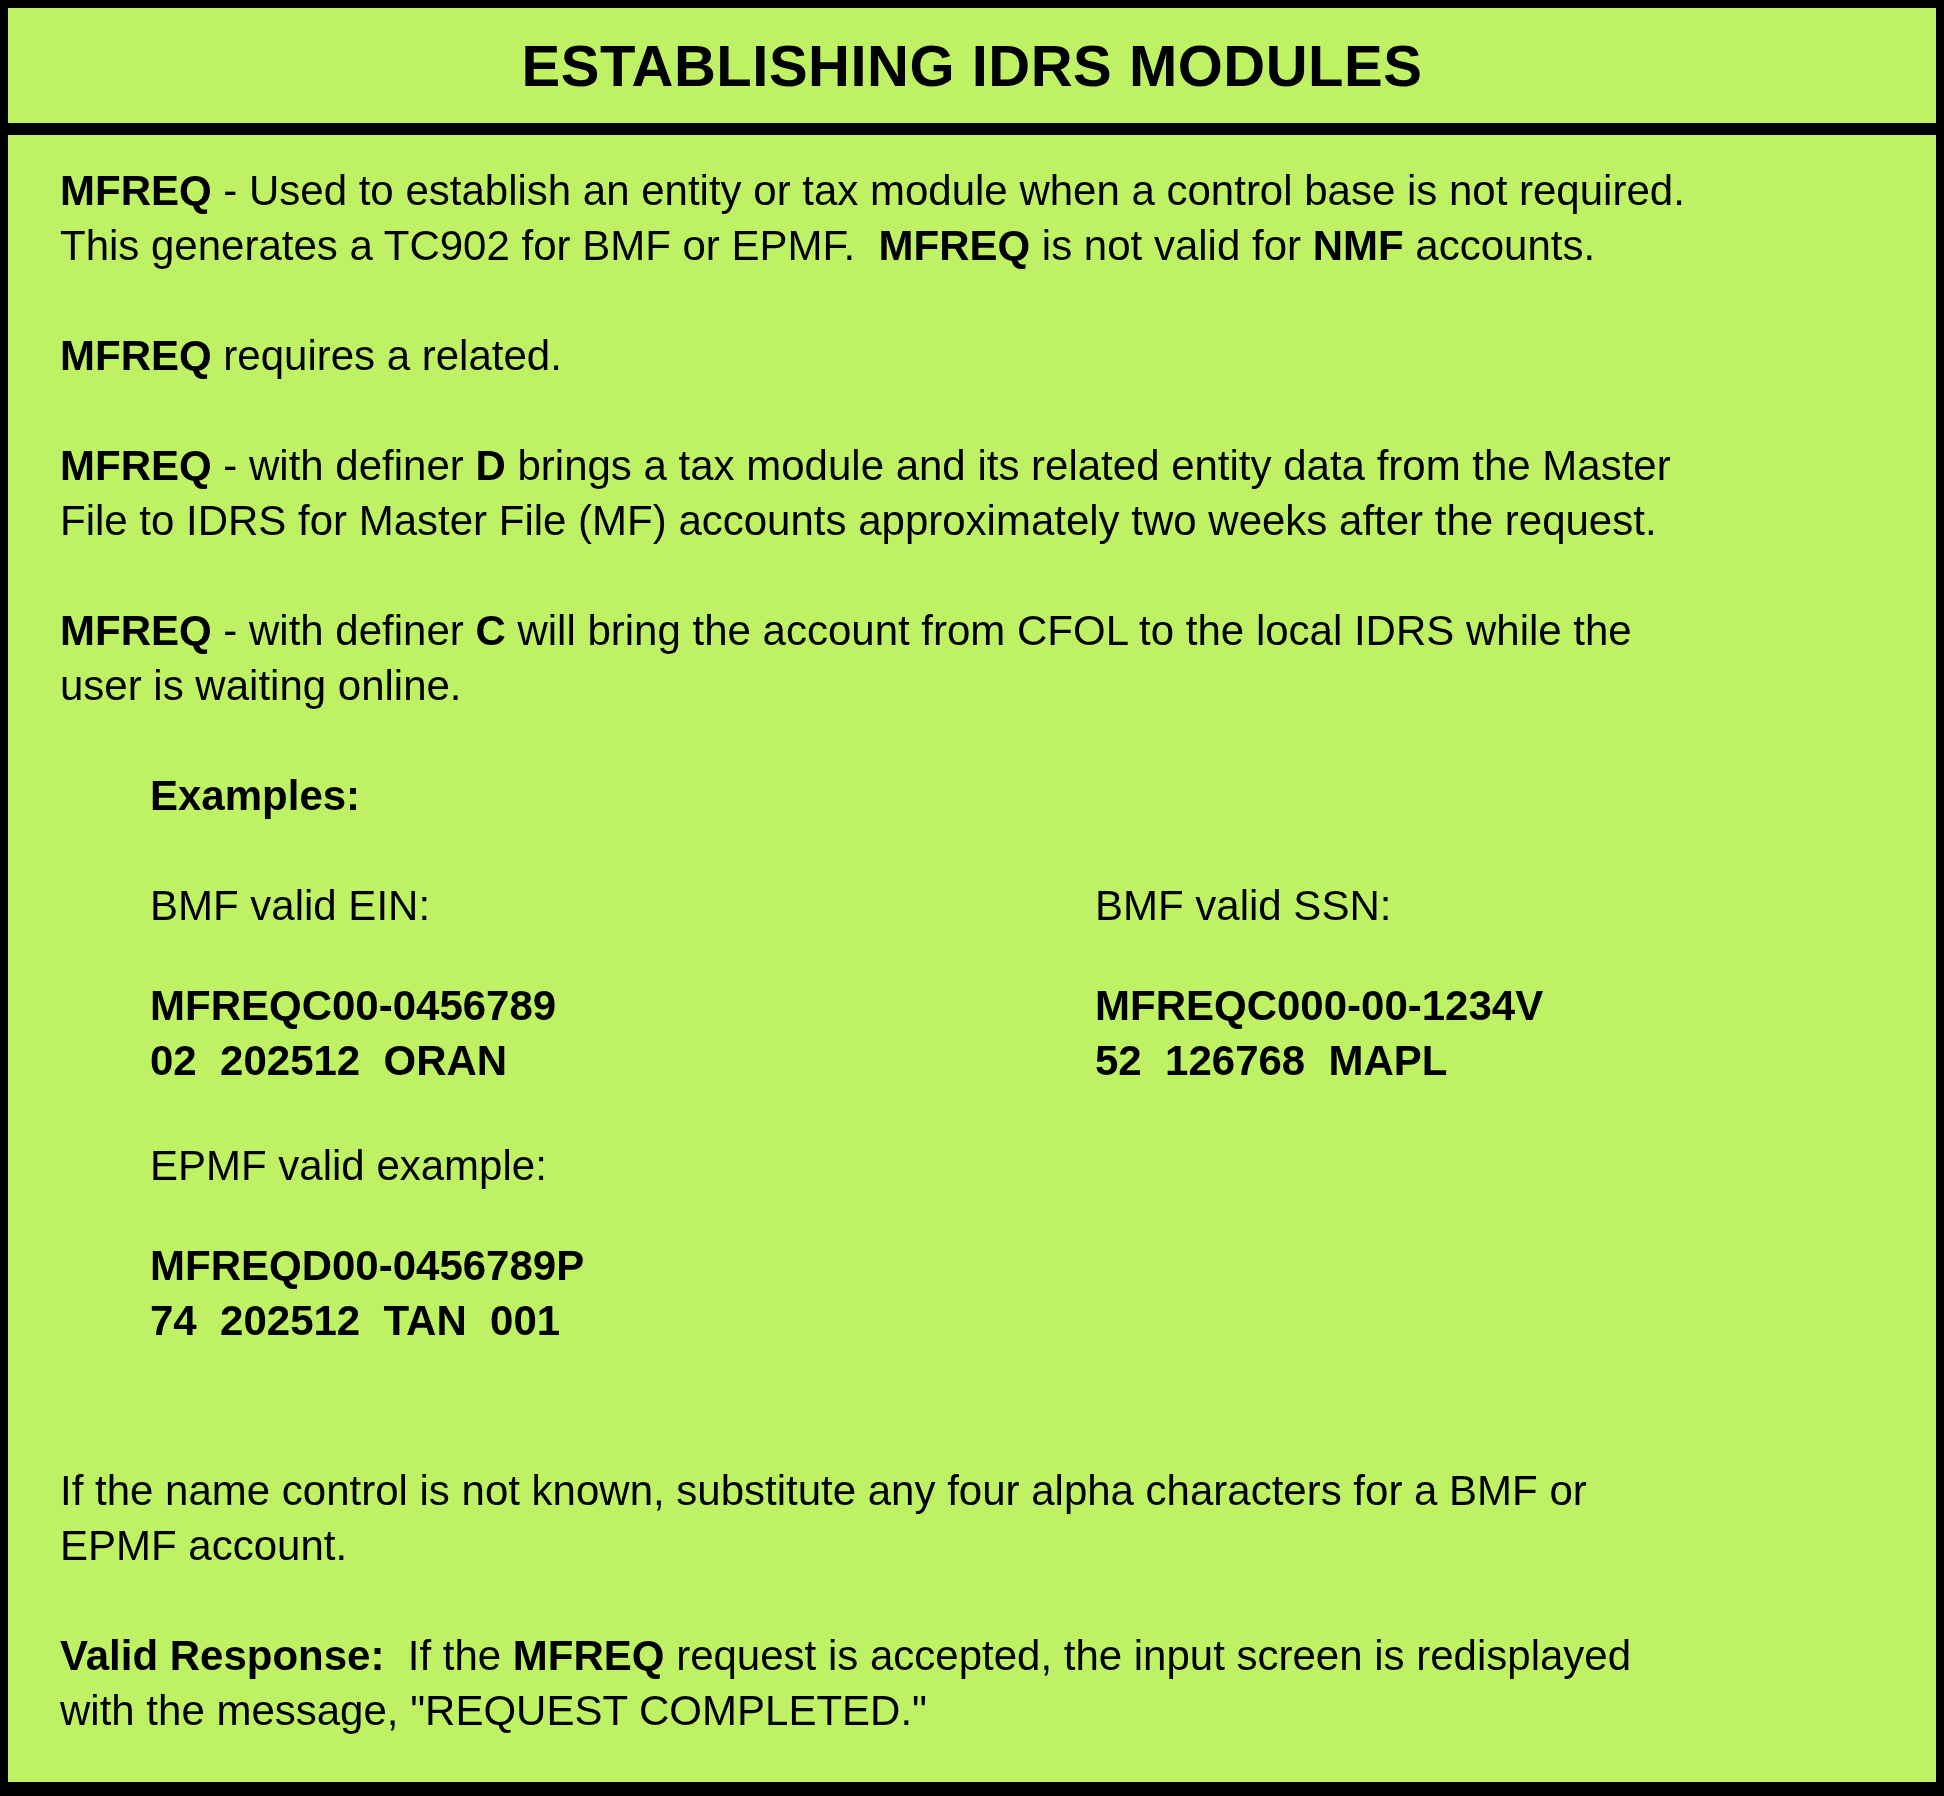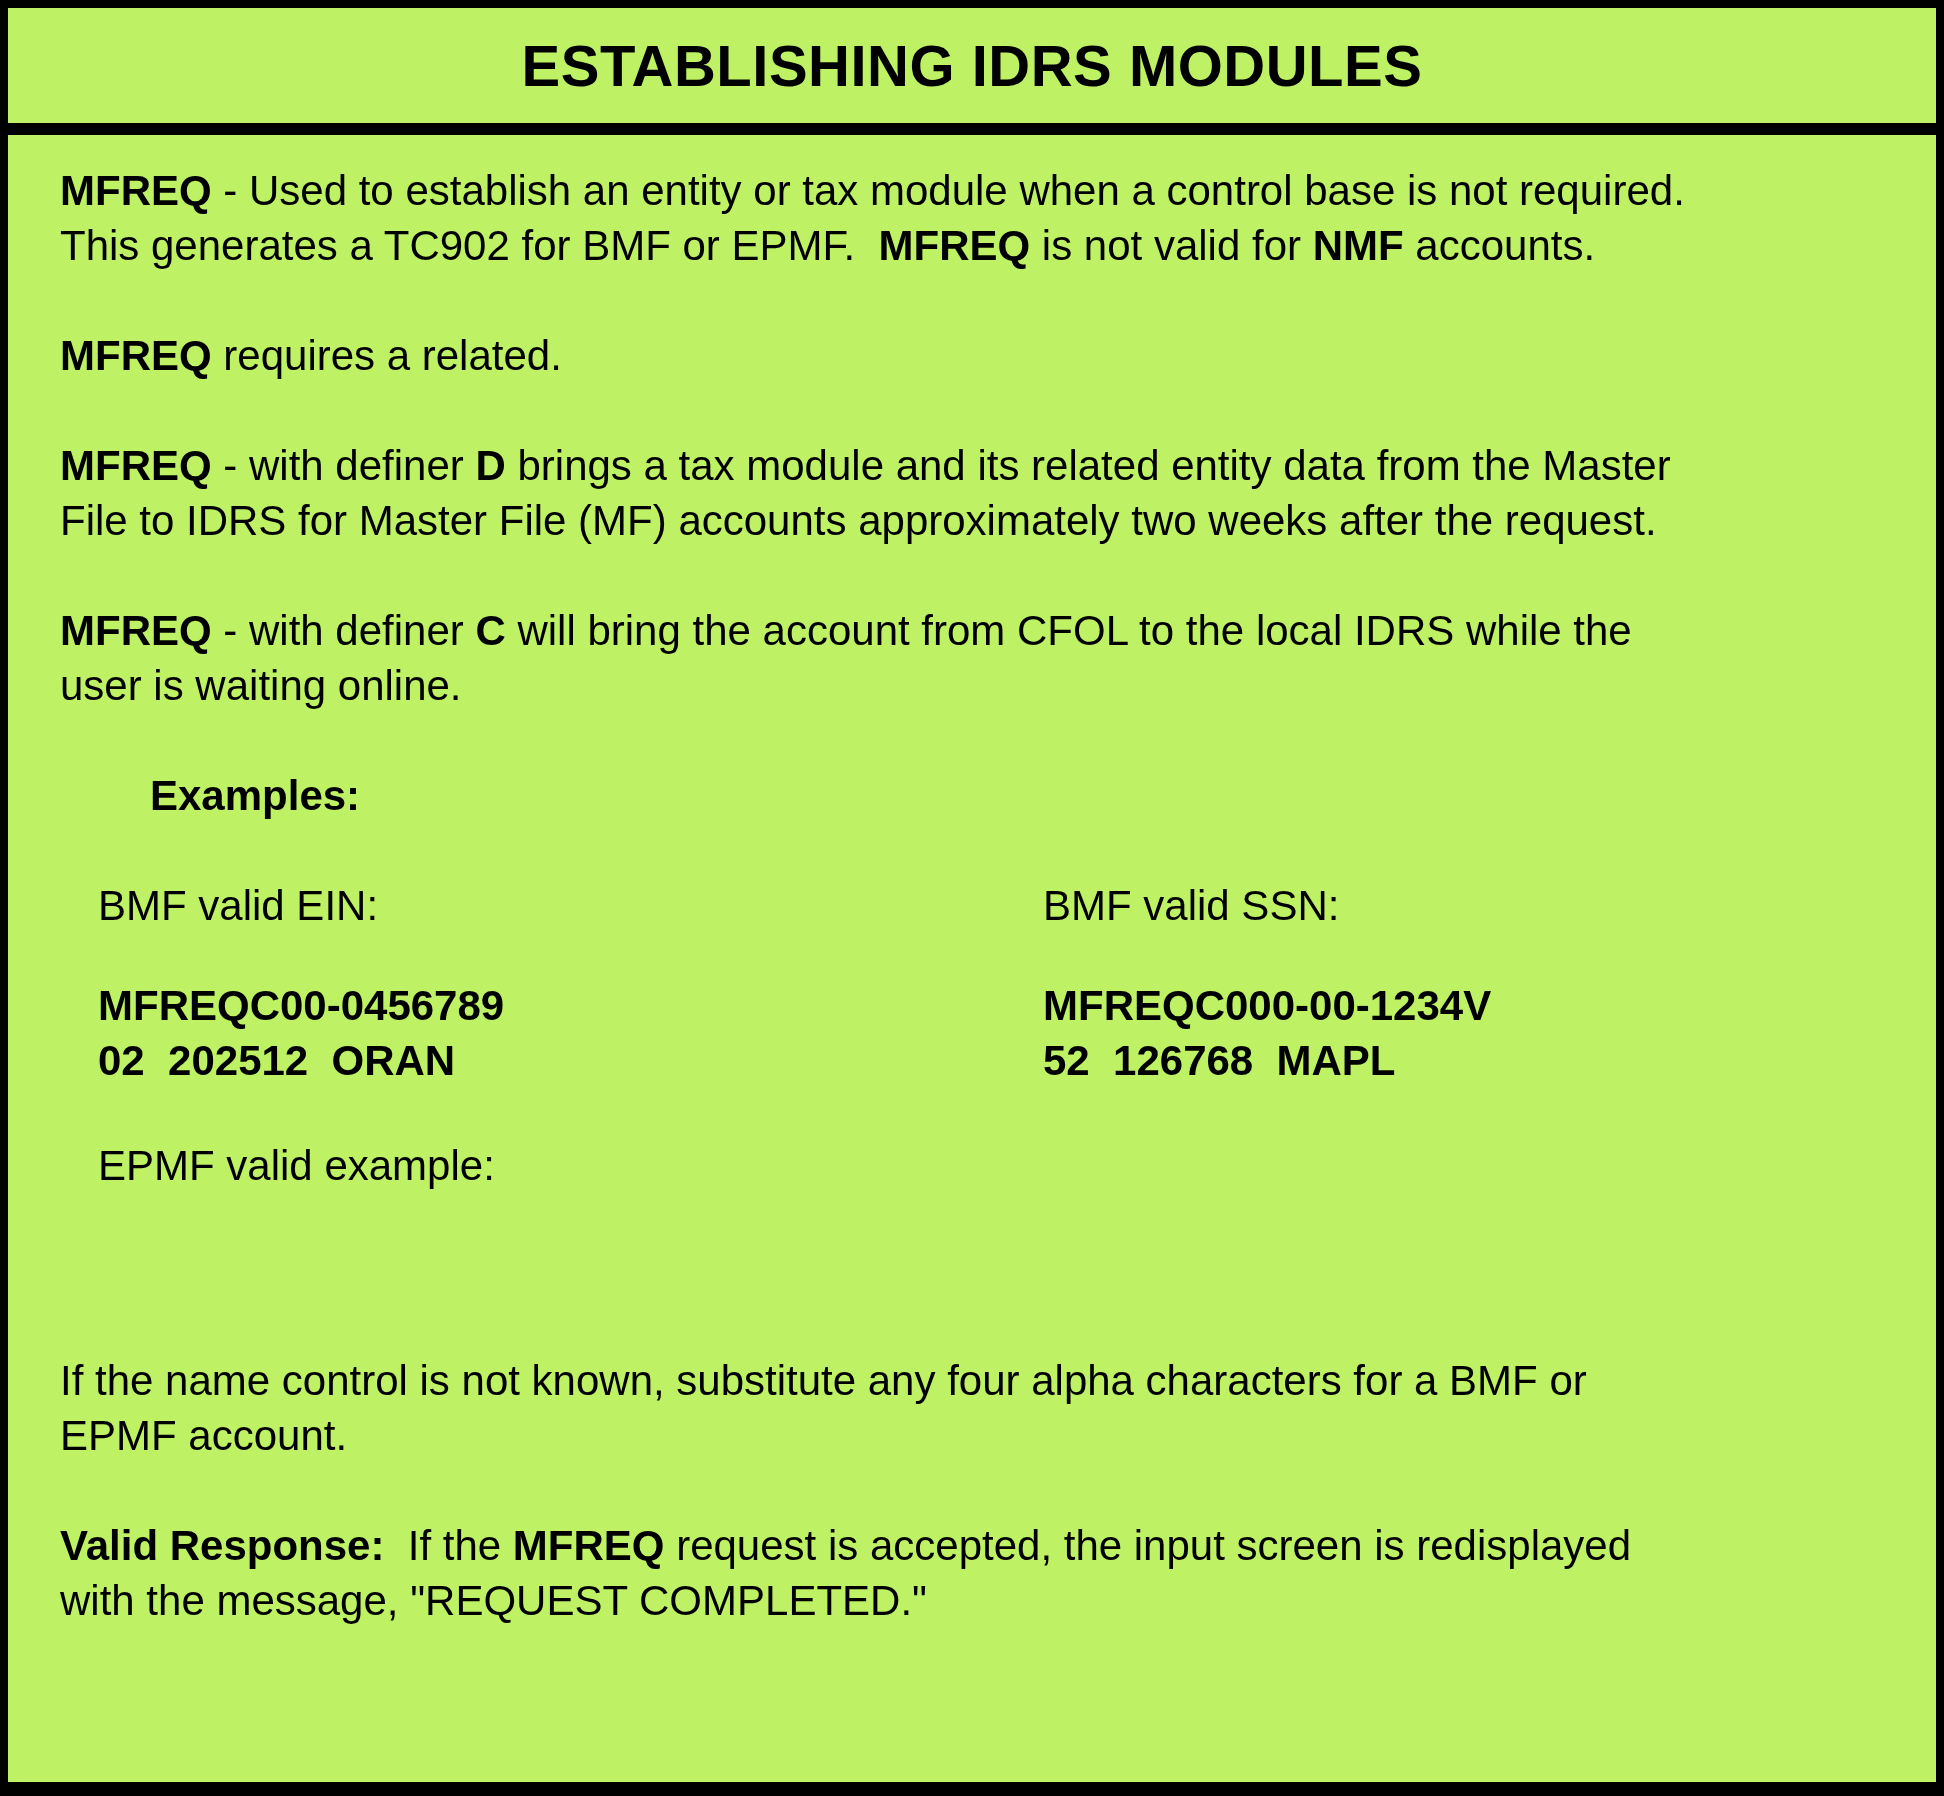"BMF valid EIN:" .ex-grid { margin-left: 38px -> 90px }
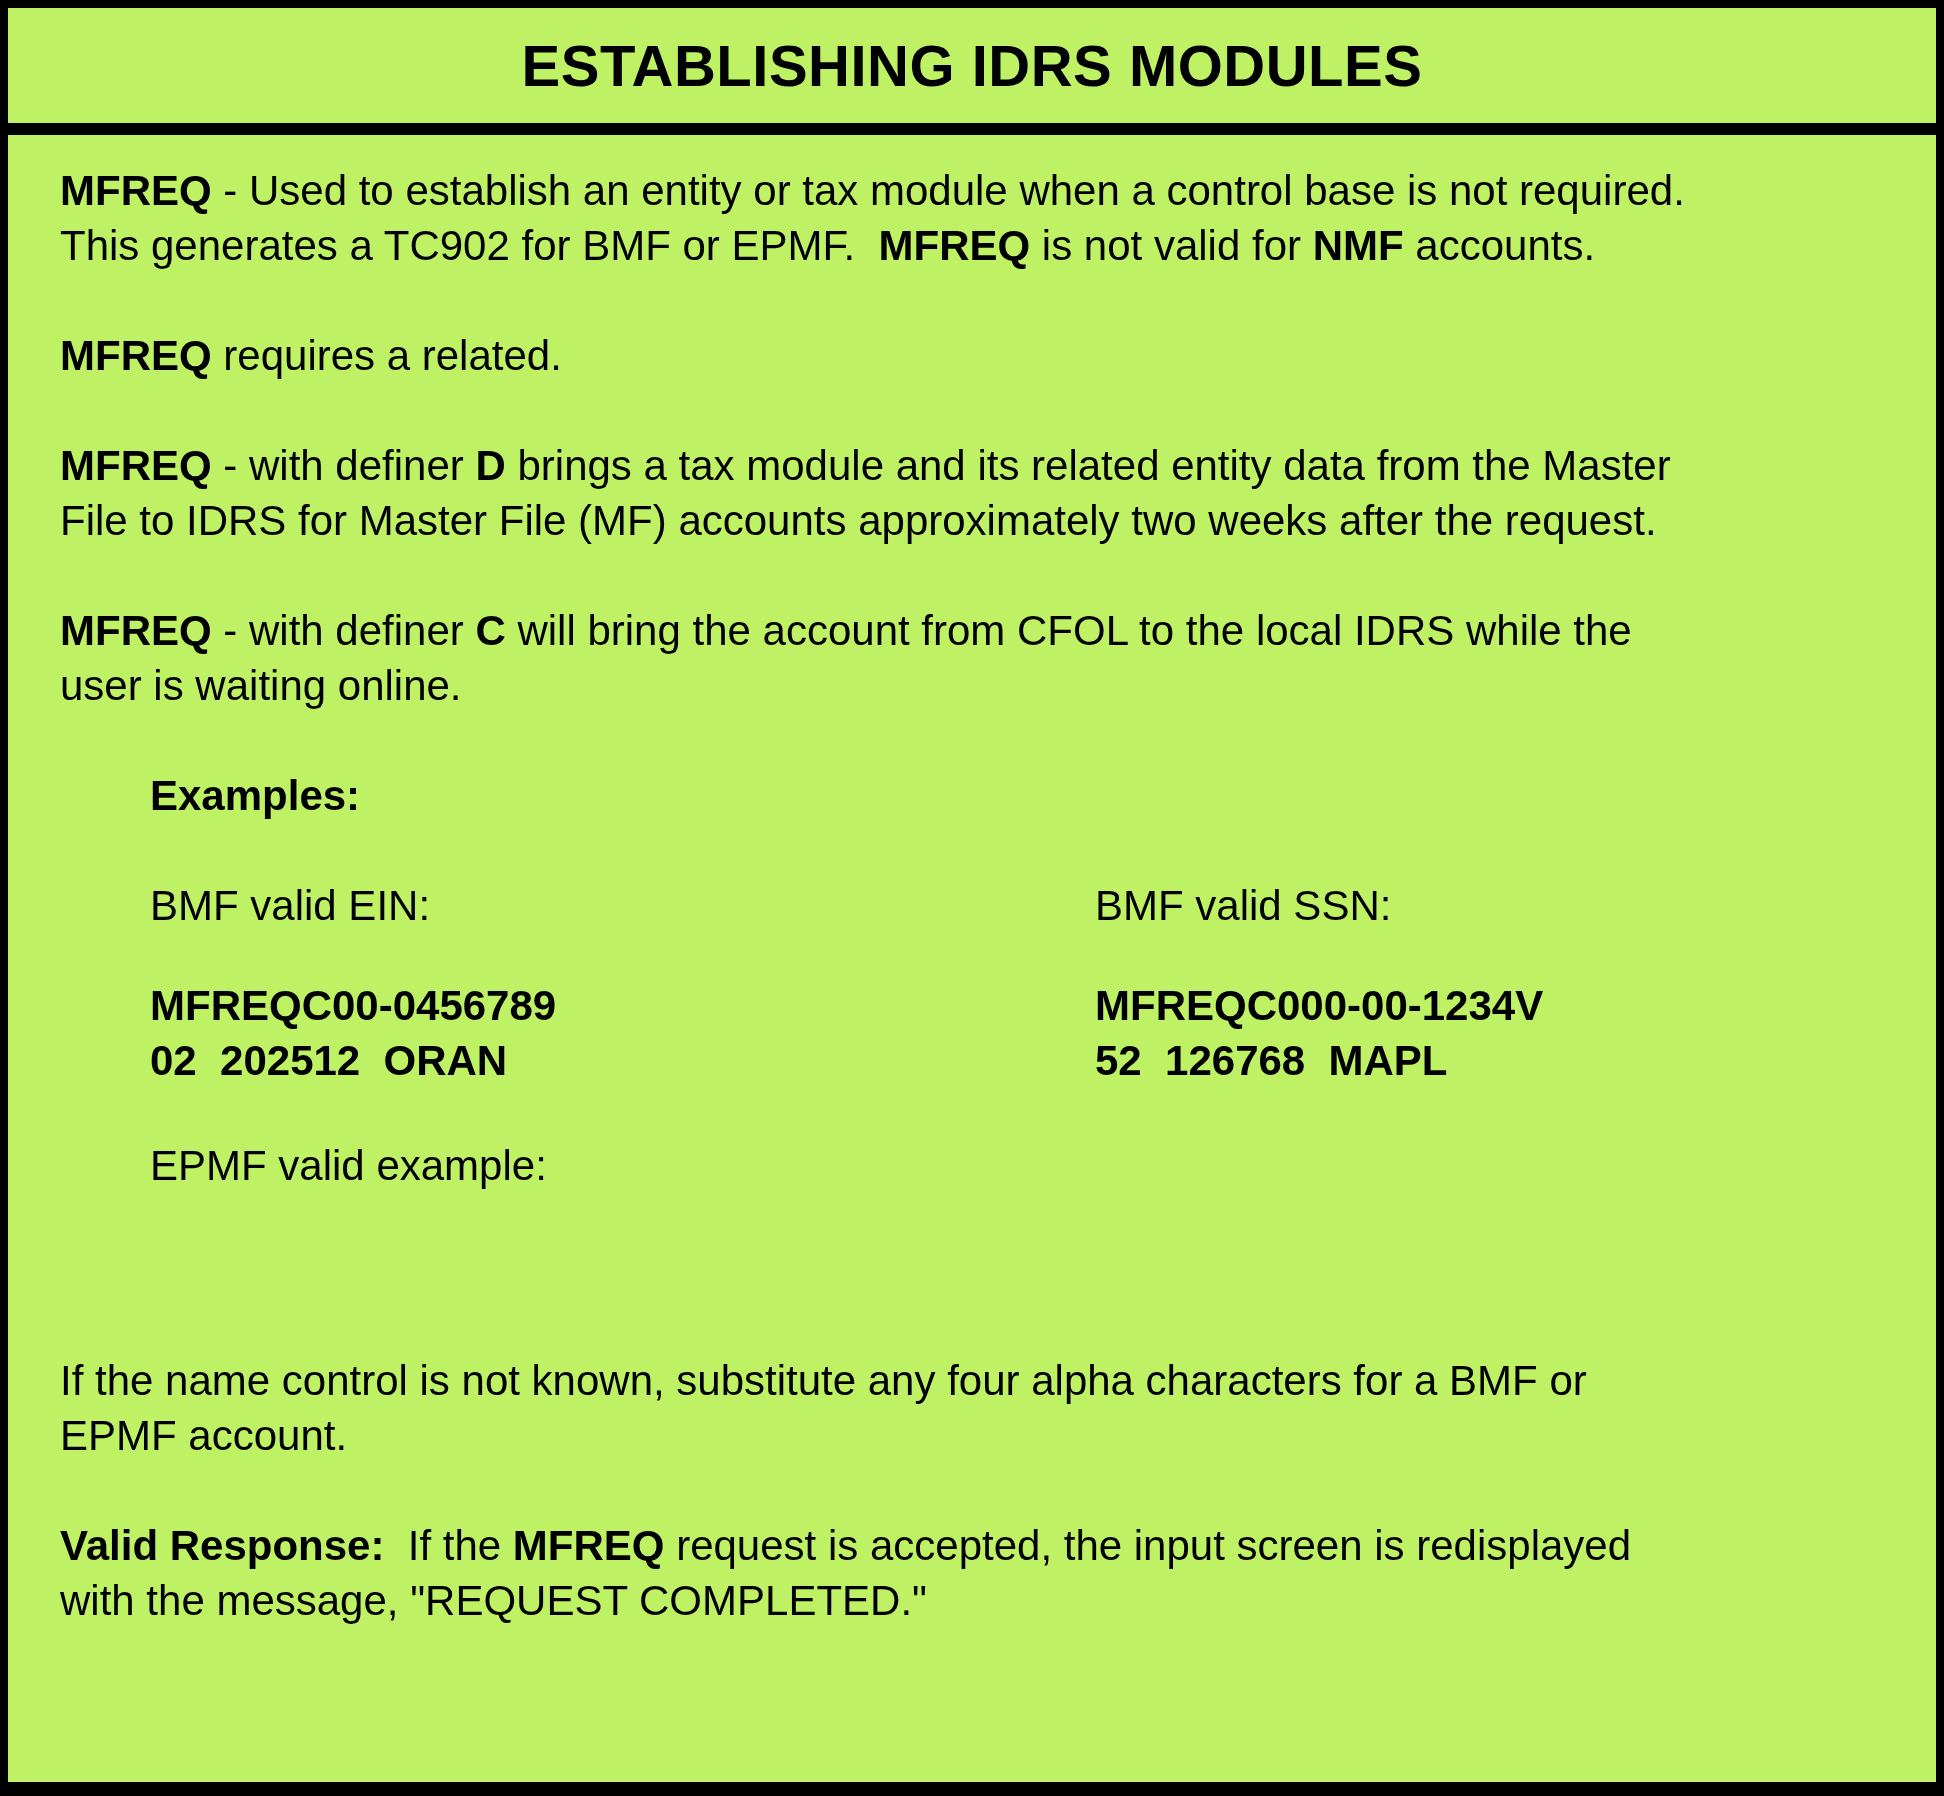"MFREQD00-0456789P" p.ex-code { html: none -> <p>MFREQD00-0456789P 74 202512 TAN 001</p> }
